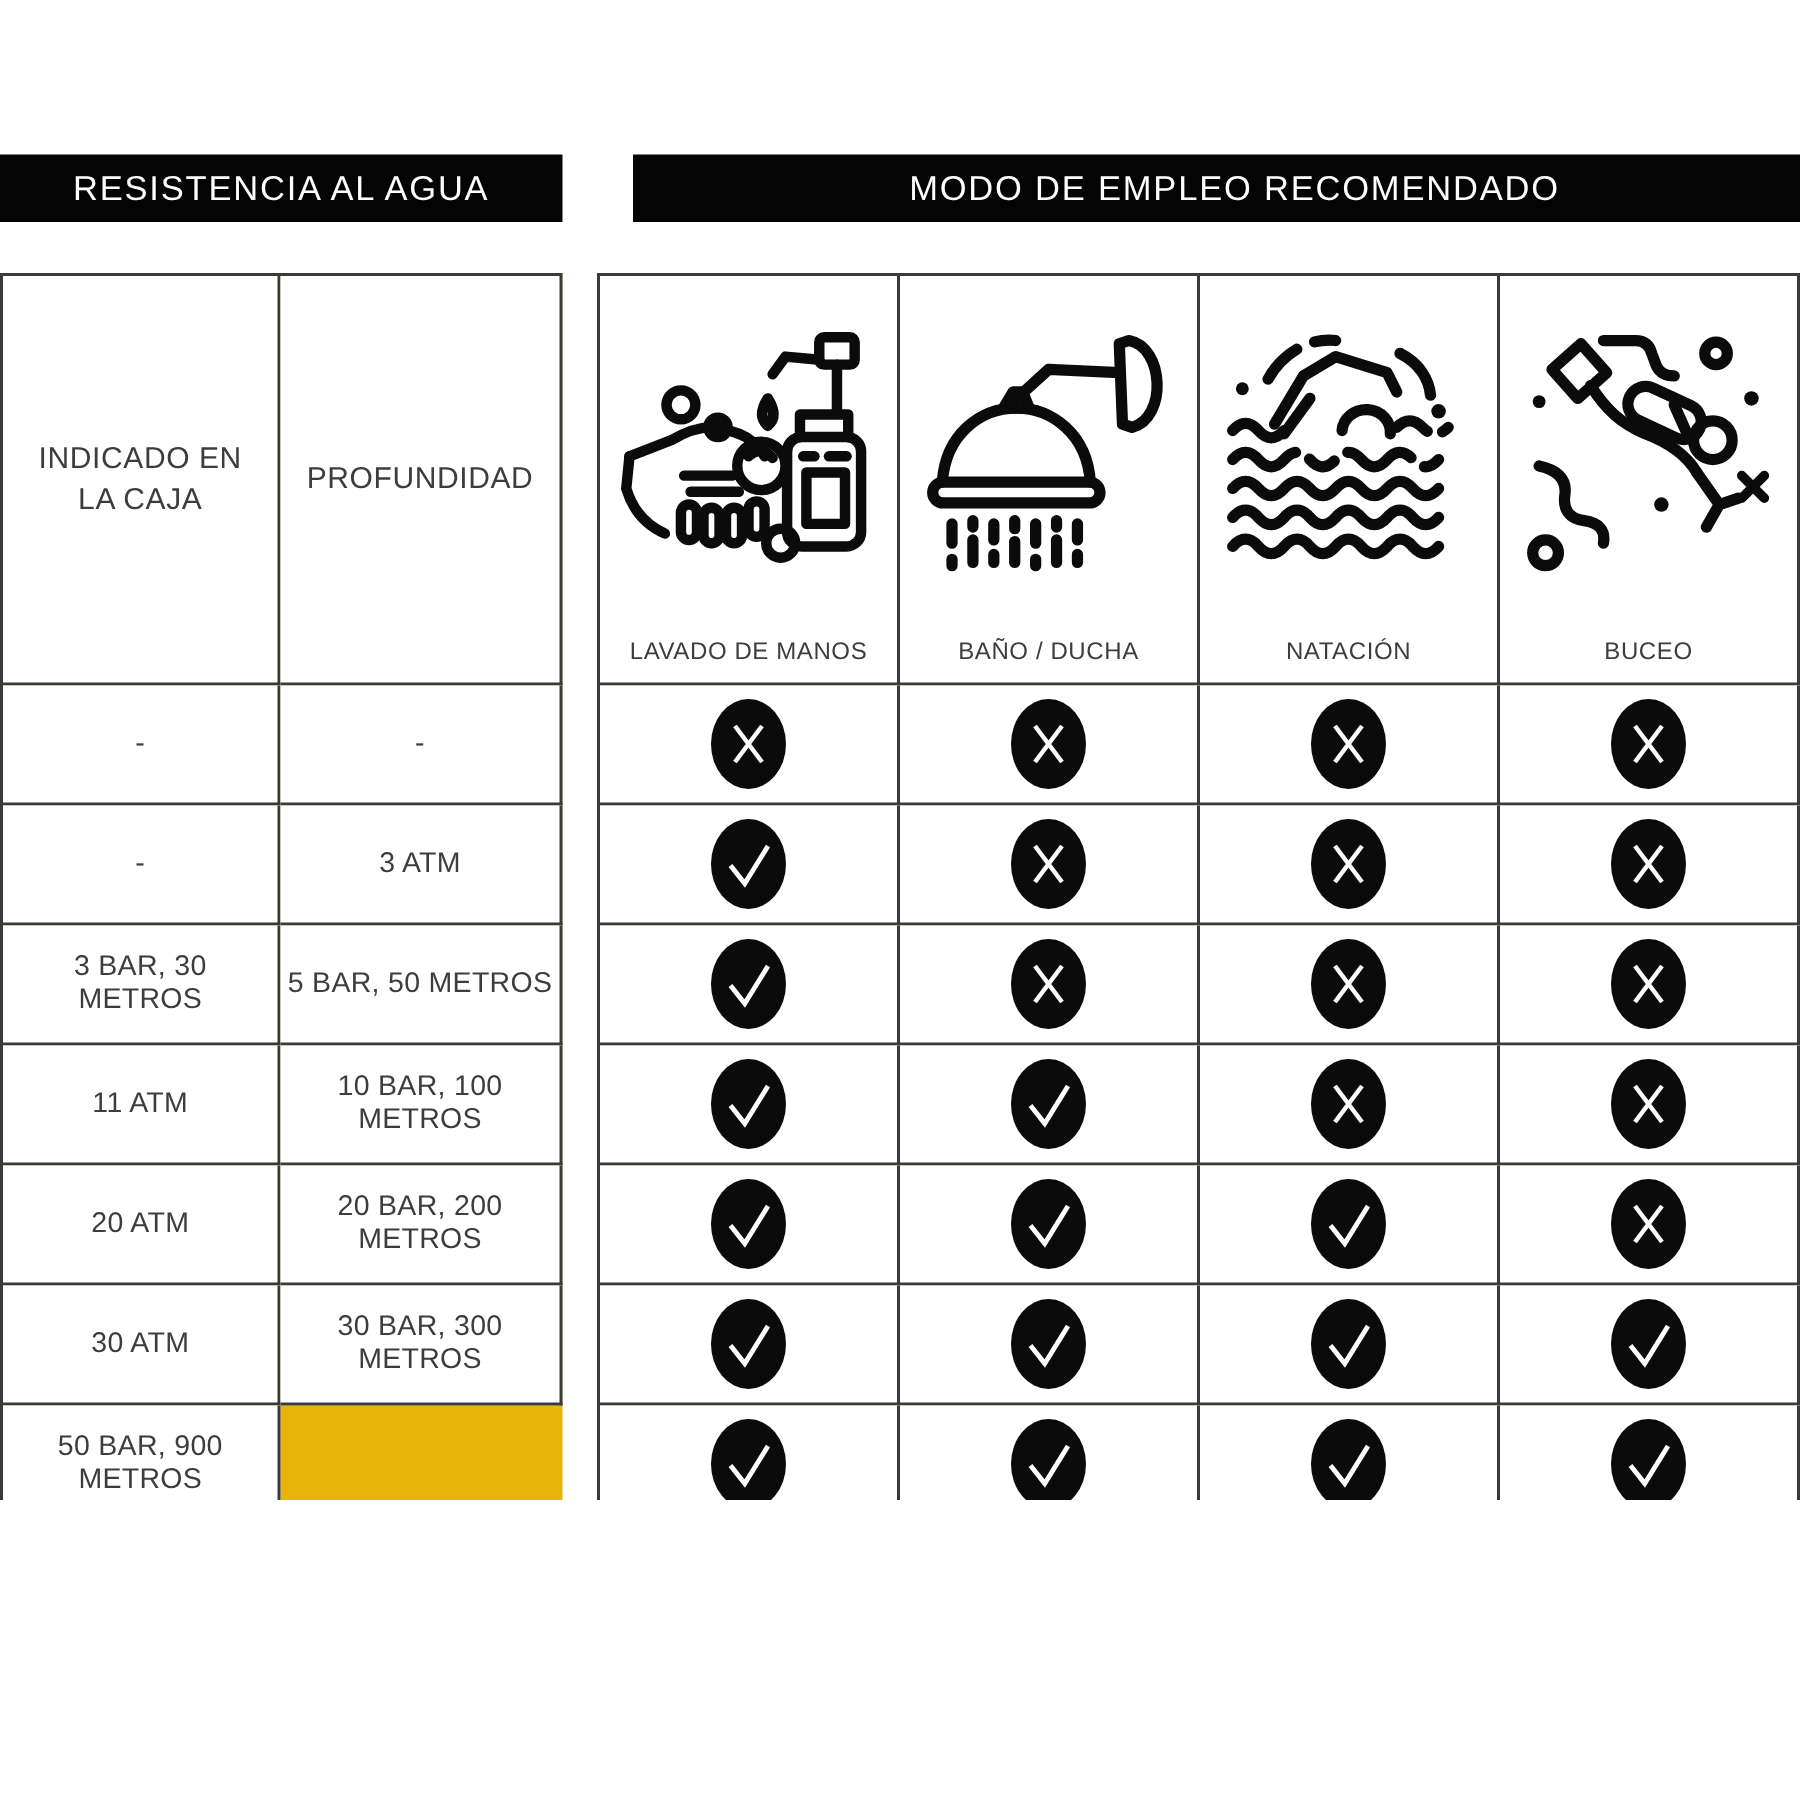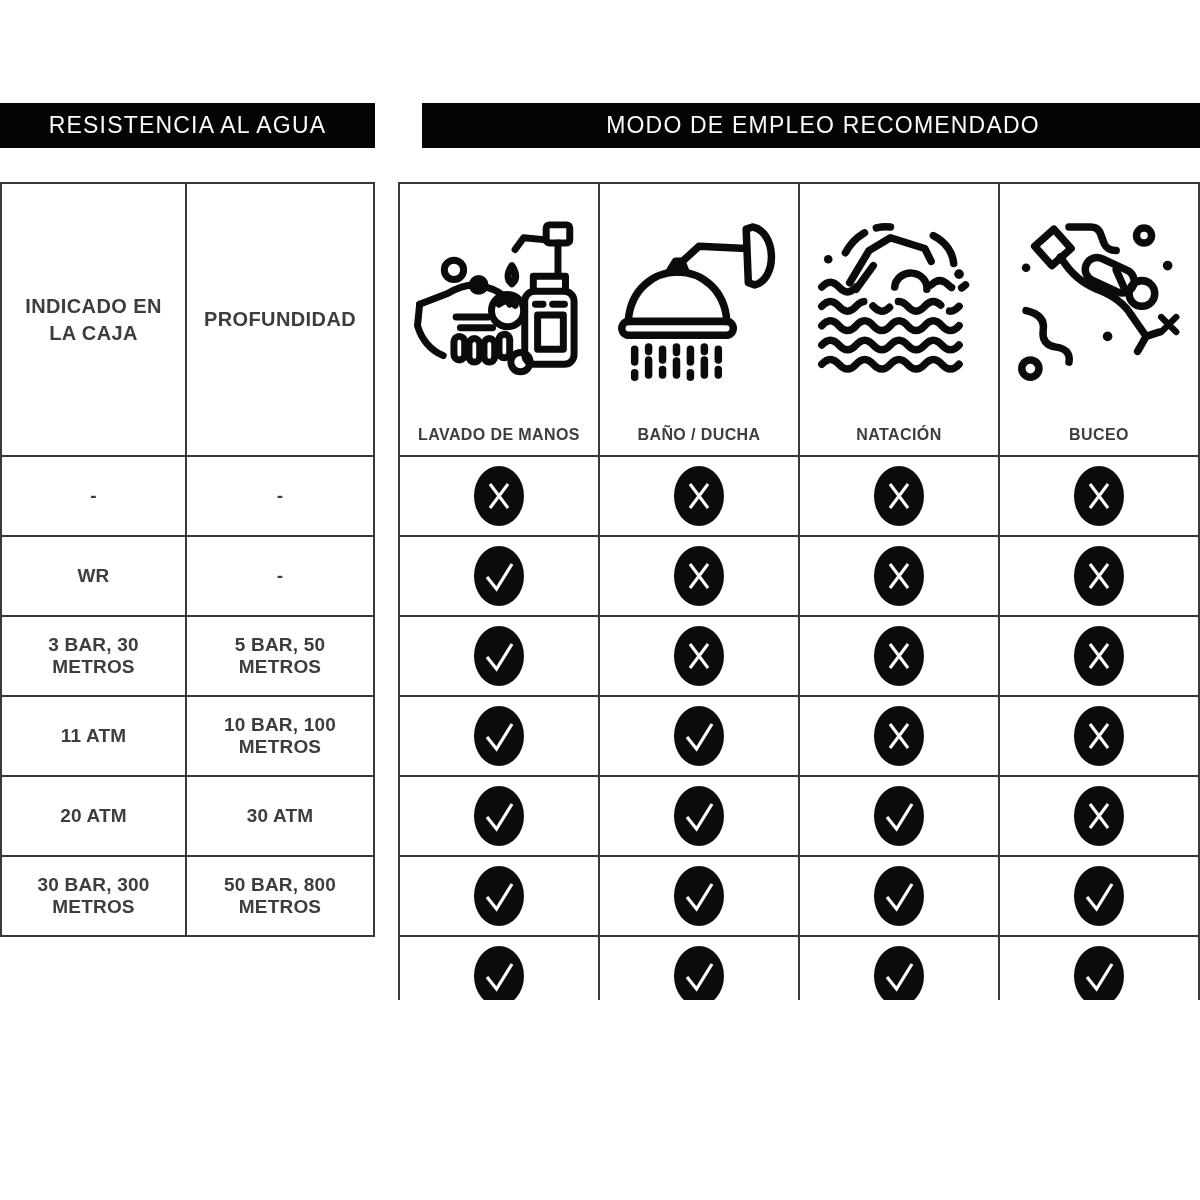"INDICADO EN LA CAJA" .tbl { font-weight: bold -> none }
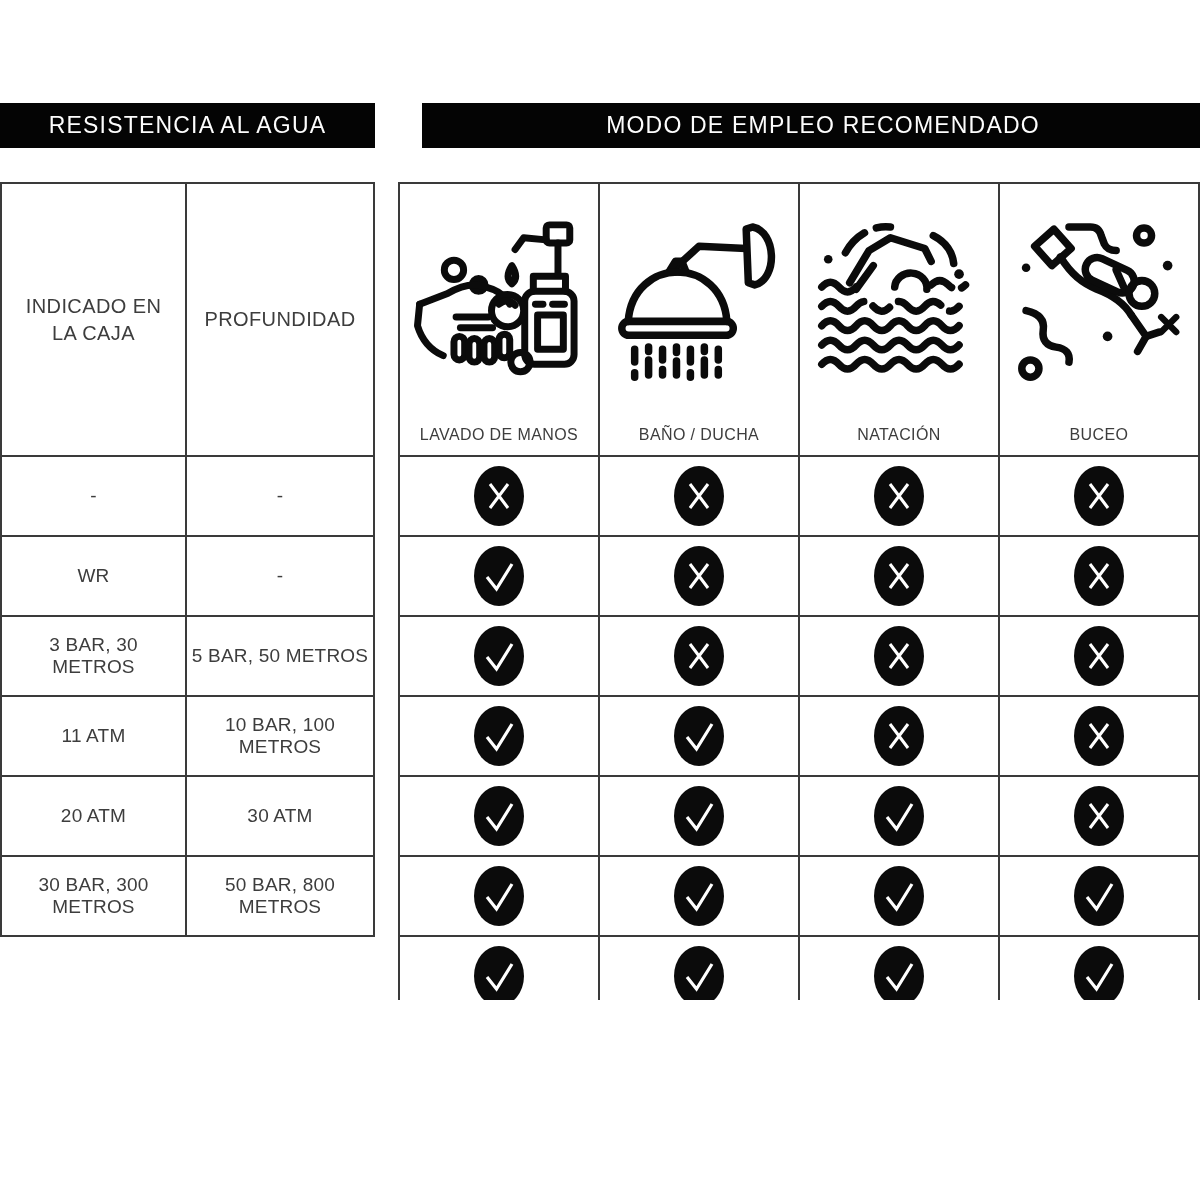"WR" div.cell { html: <div>WR</div> -> none }
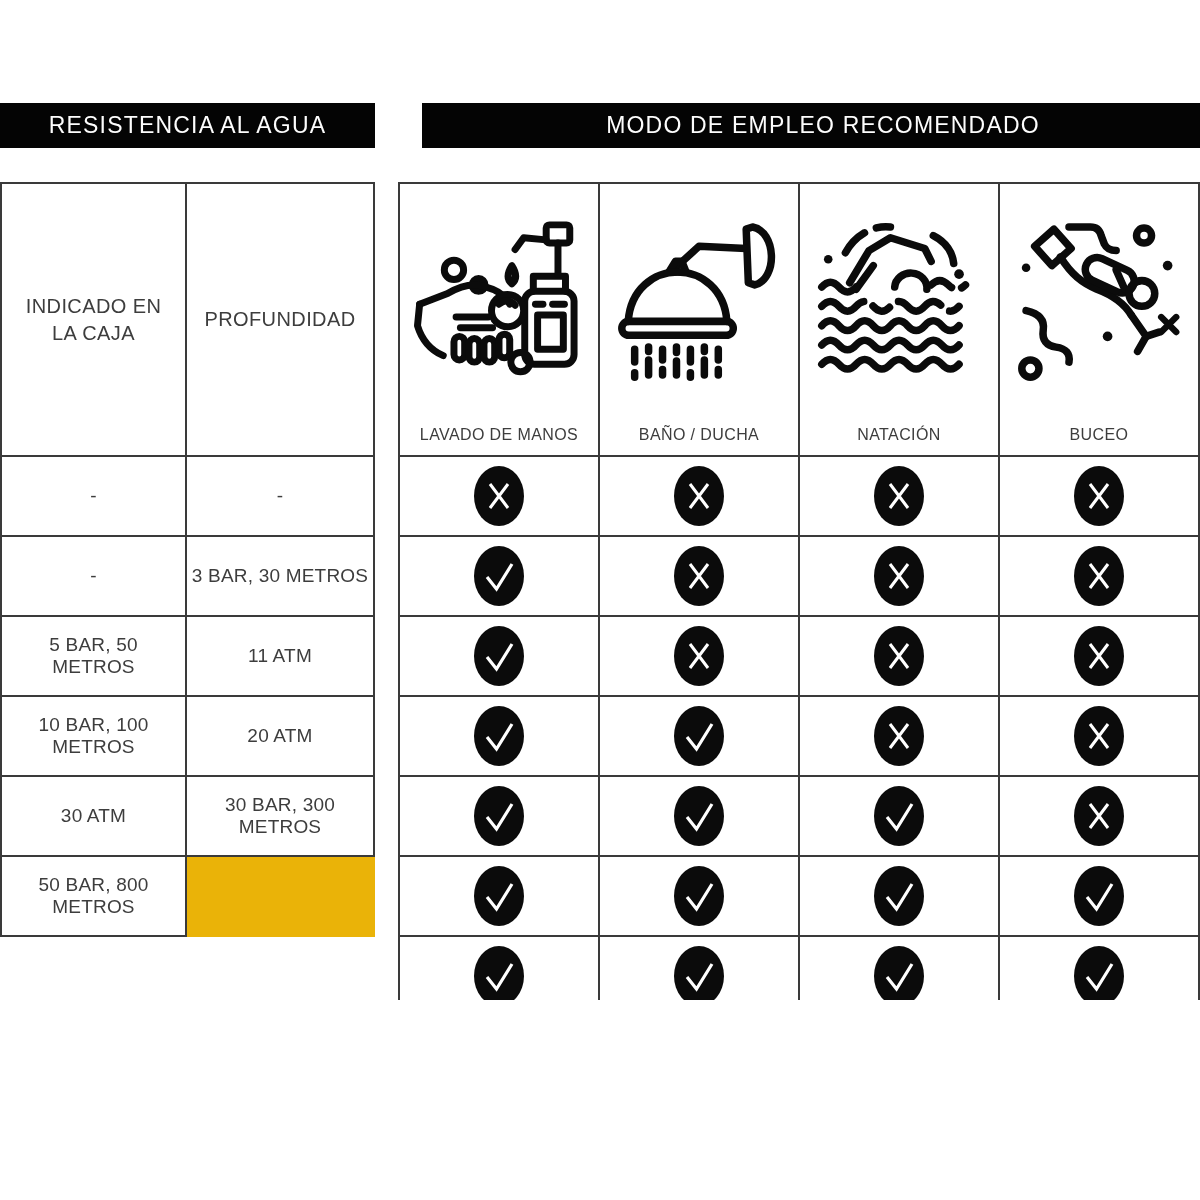"3 ATM" div.cell { html: none -> <div>3 ATM</div> }
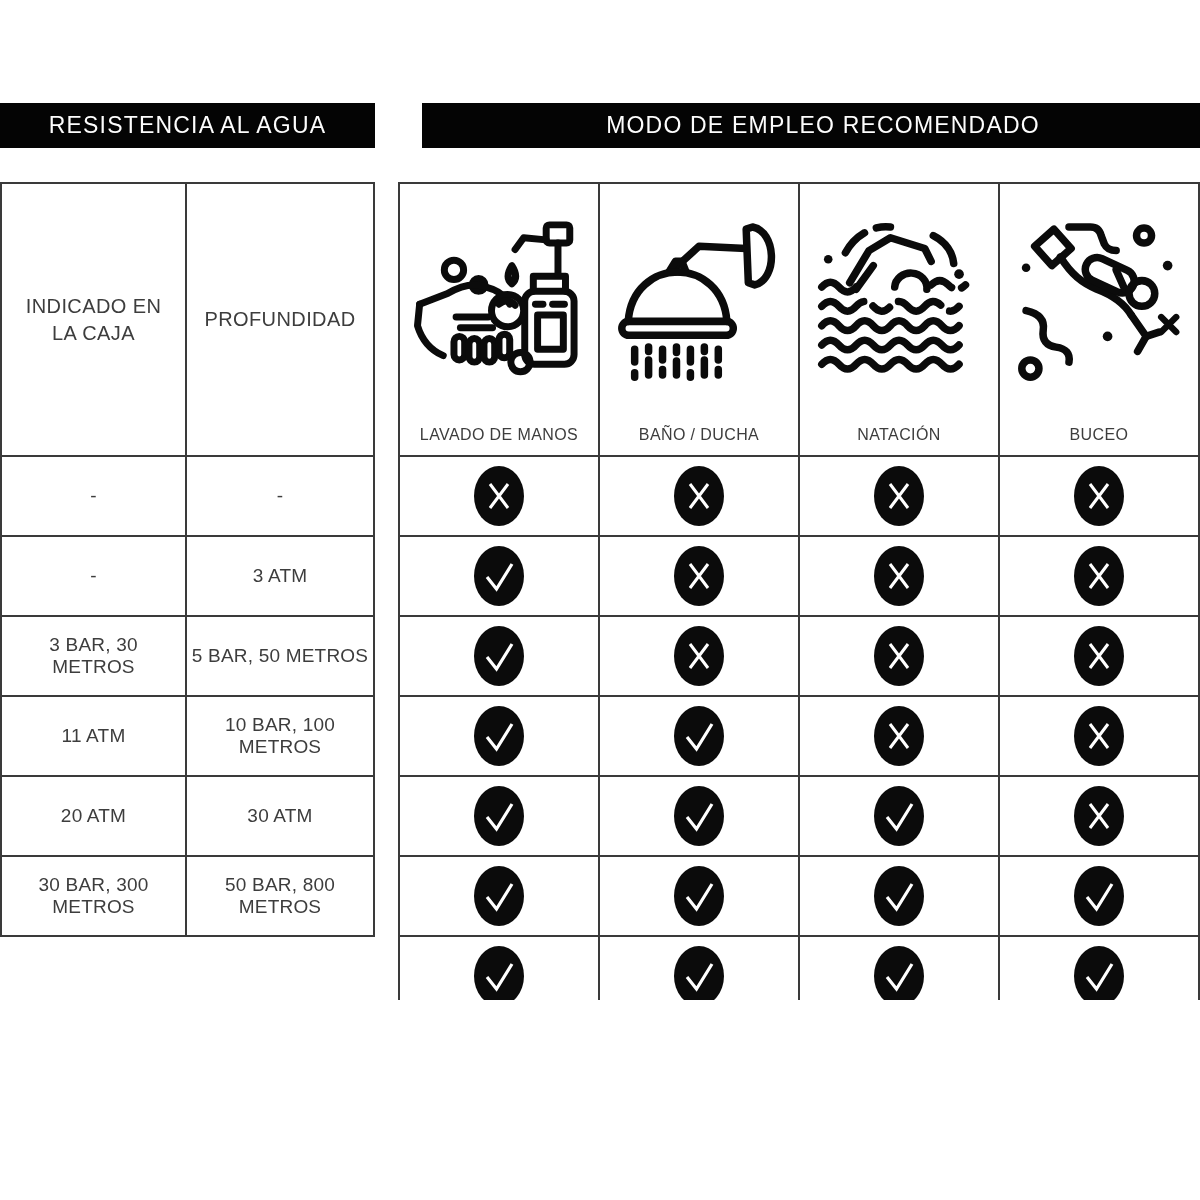"20 BAR, 200 METROS" div.cell { html: none -> <div>20 BAR, 200 METROS</div> }
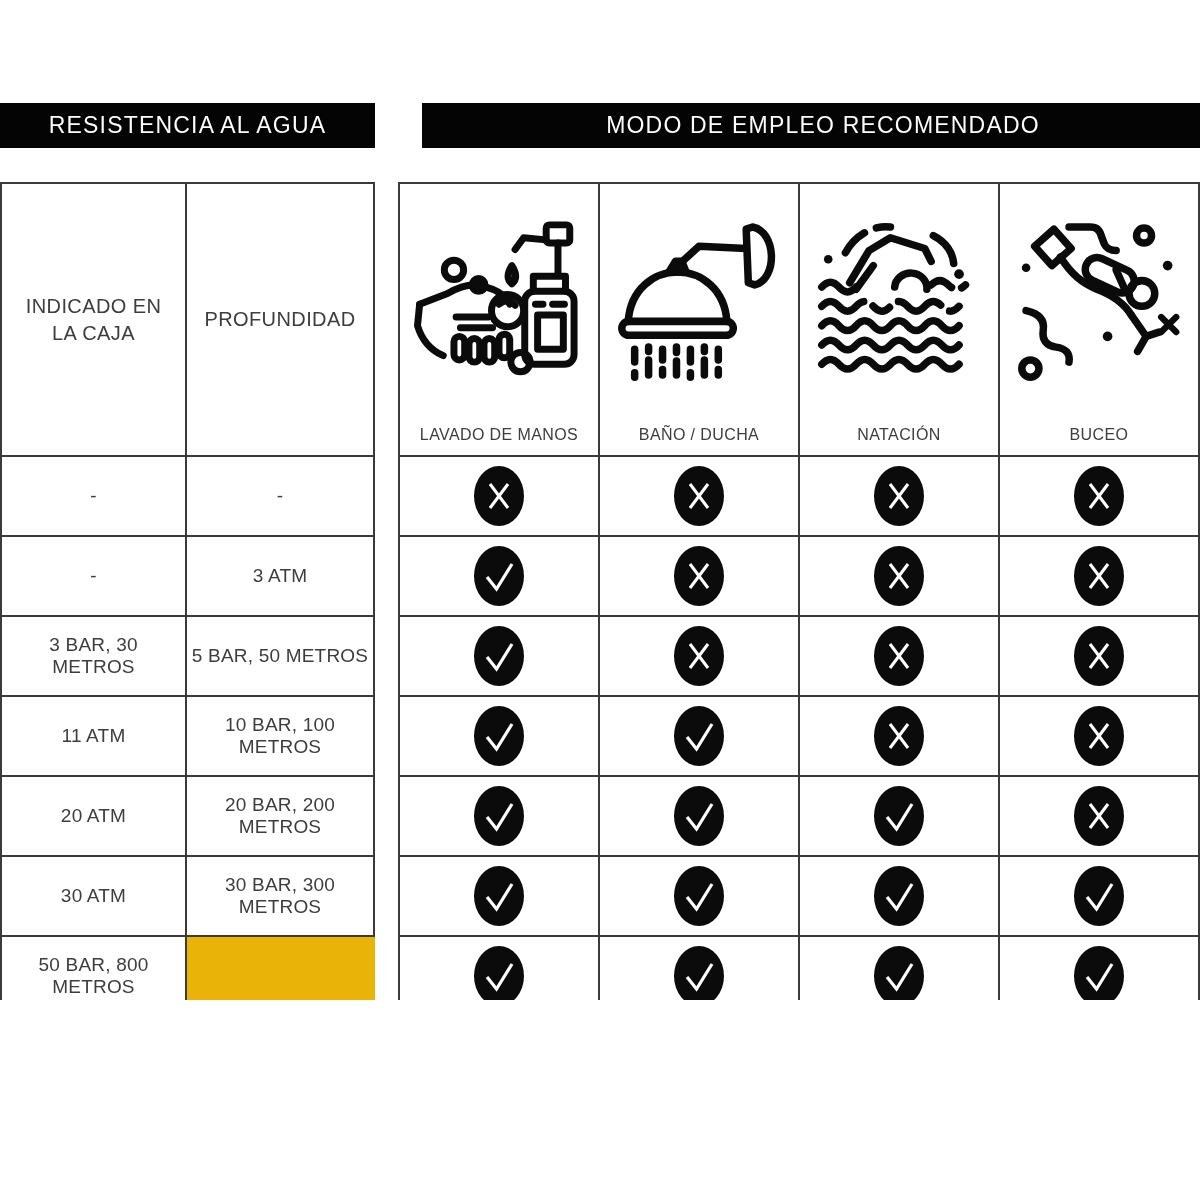"50 BAR, 800 METROS" div.cell { text: 800 -> 900 }
